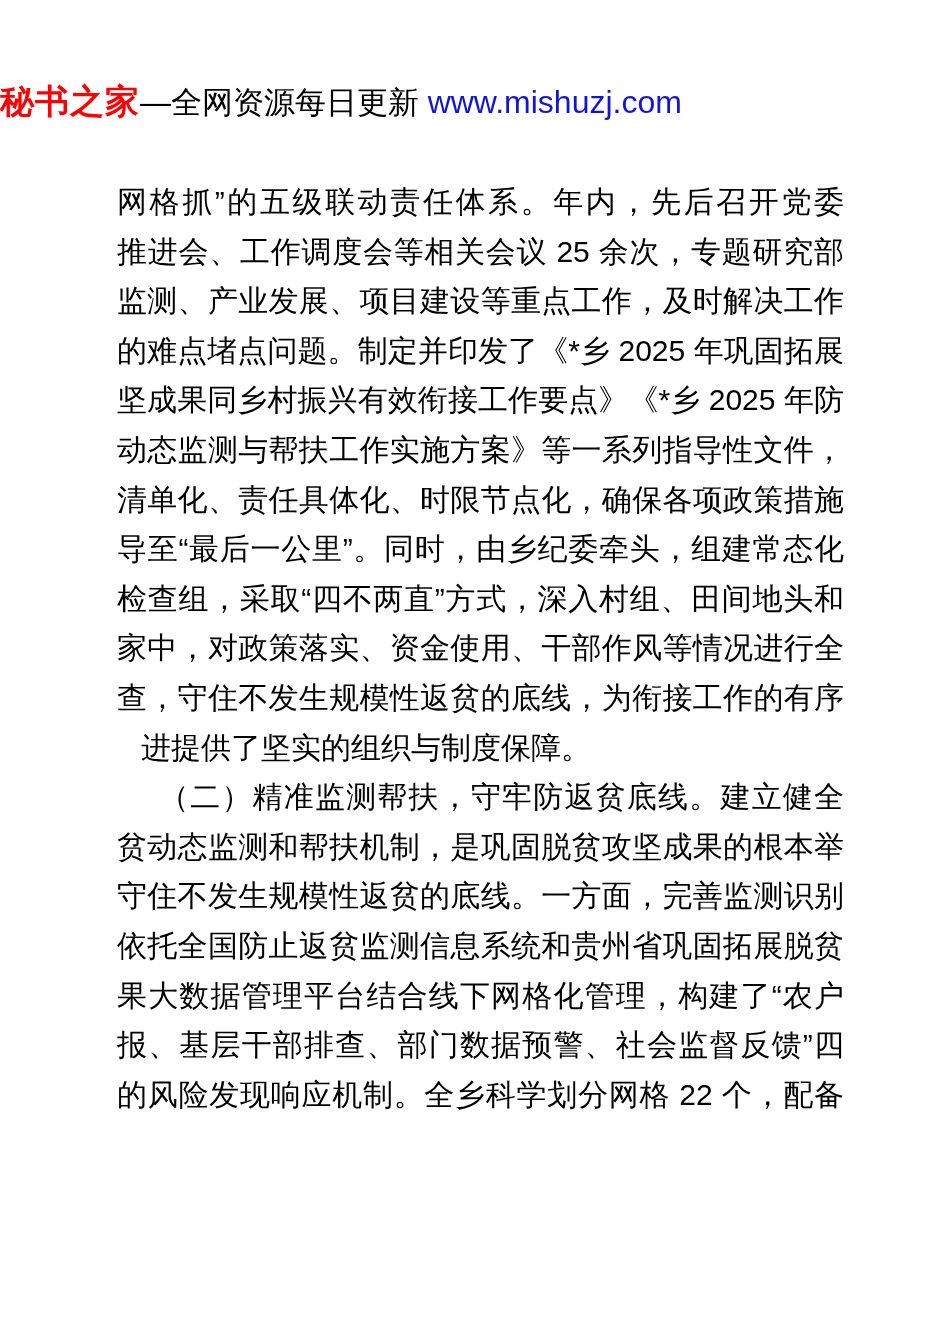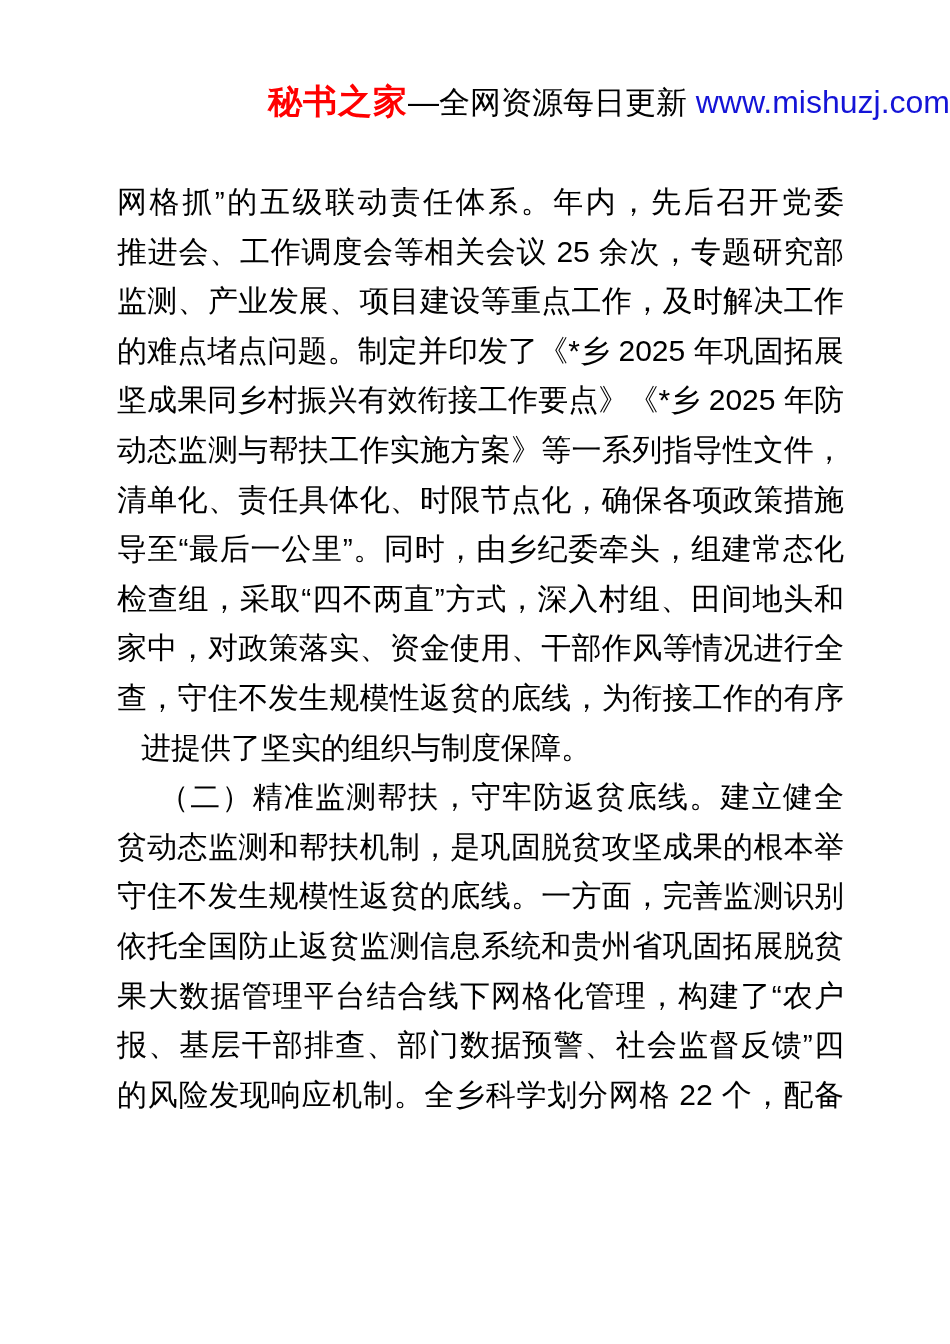"秘书之家—全网资源每日更新 www.mishuzj.com" .header { text-align: right -> left }
